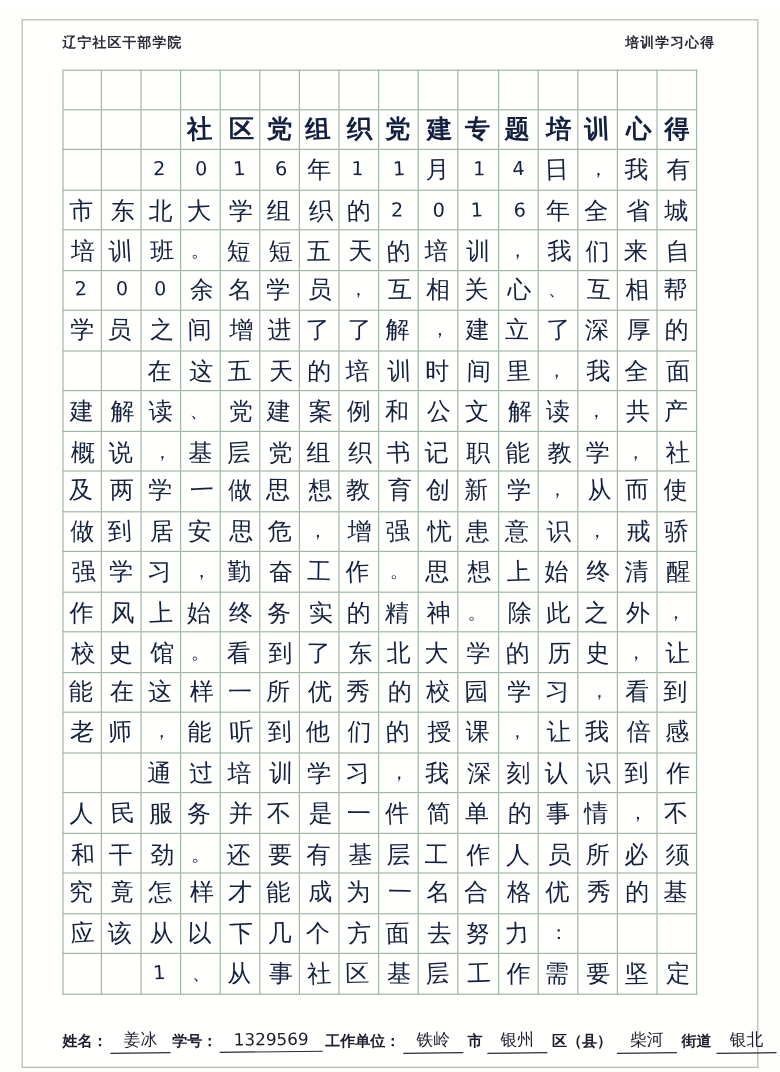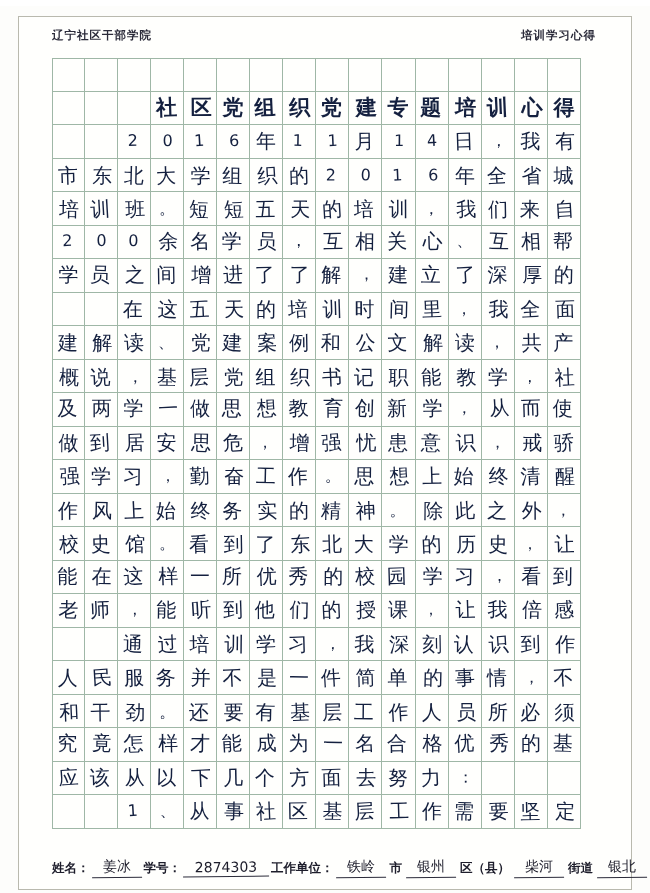"2874303" span.val { text: 2874303 -> 1329569 }
